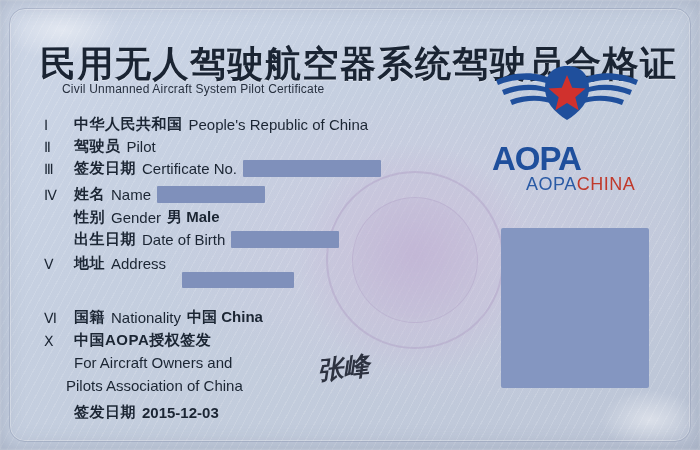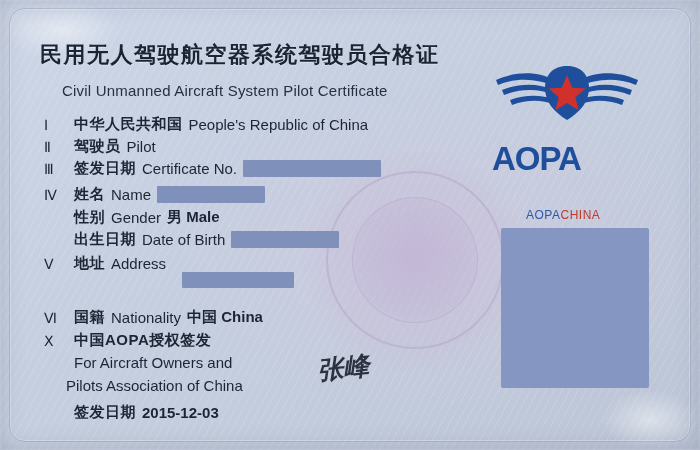"民用无人驾驶航空器系统驾驶员合格证" .title-cn { font-size: 22px -> 36px }
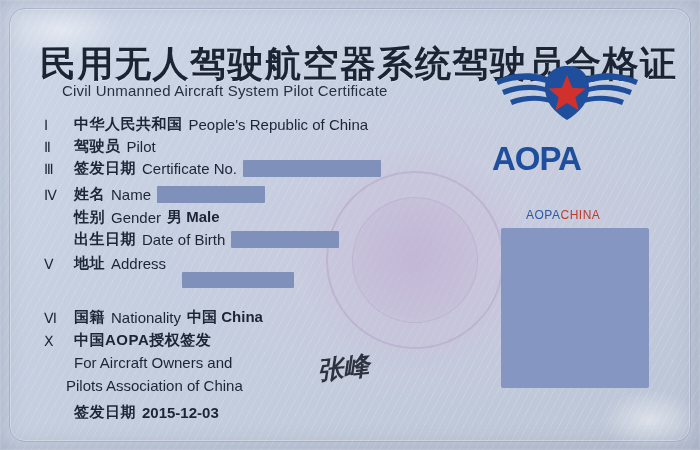"Civil Unmanned Aircraft System Pilot" .title-en { font-size: 15px -> 12px }
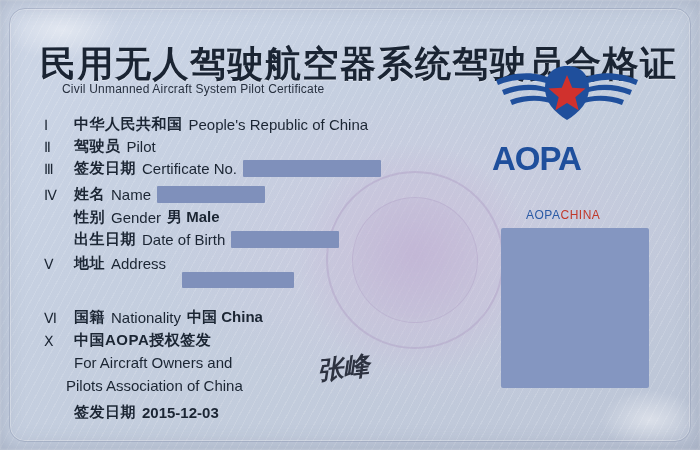"AOPACHINA" .aopa-sub { font-size: 12px -> 18px; margin-top: 34px -> none }
